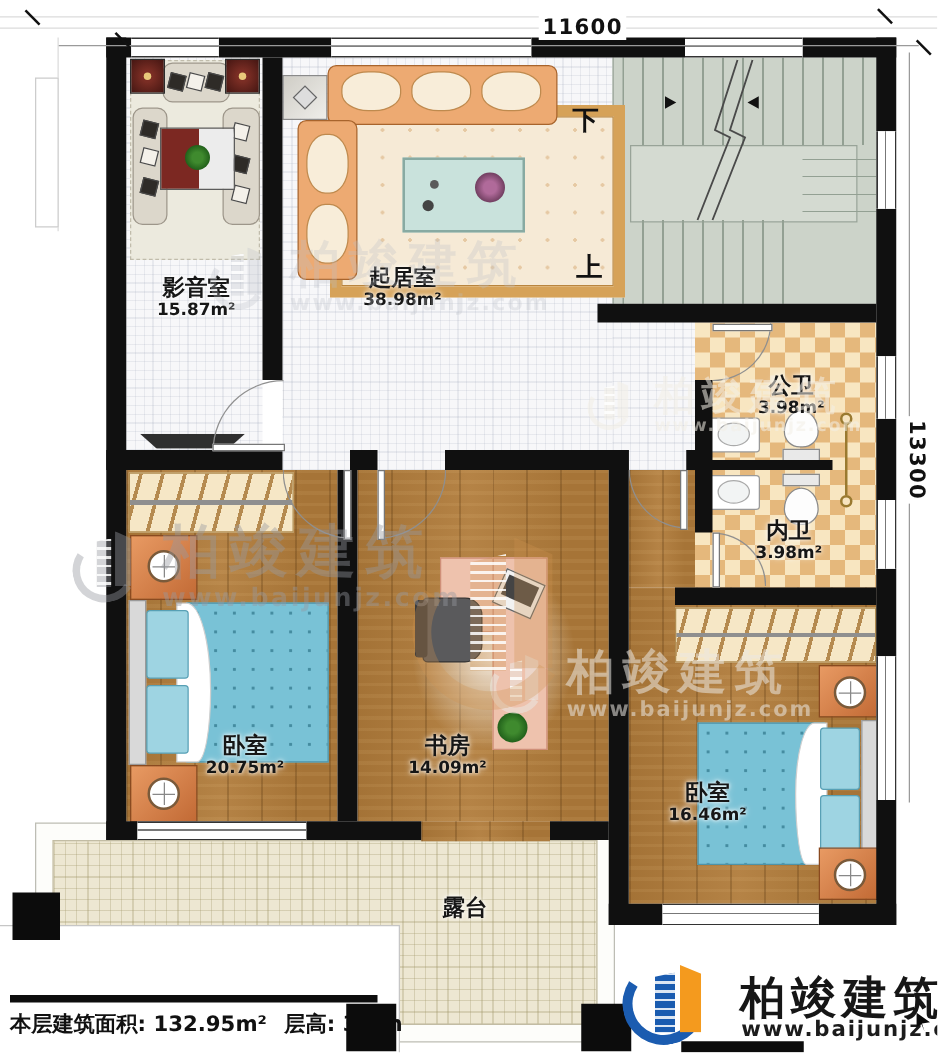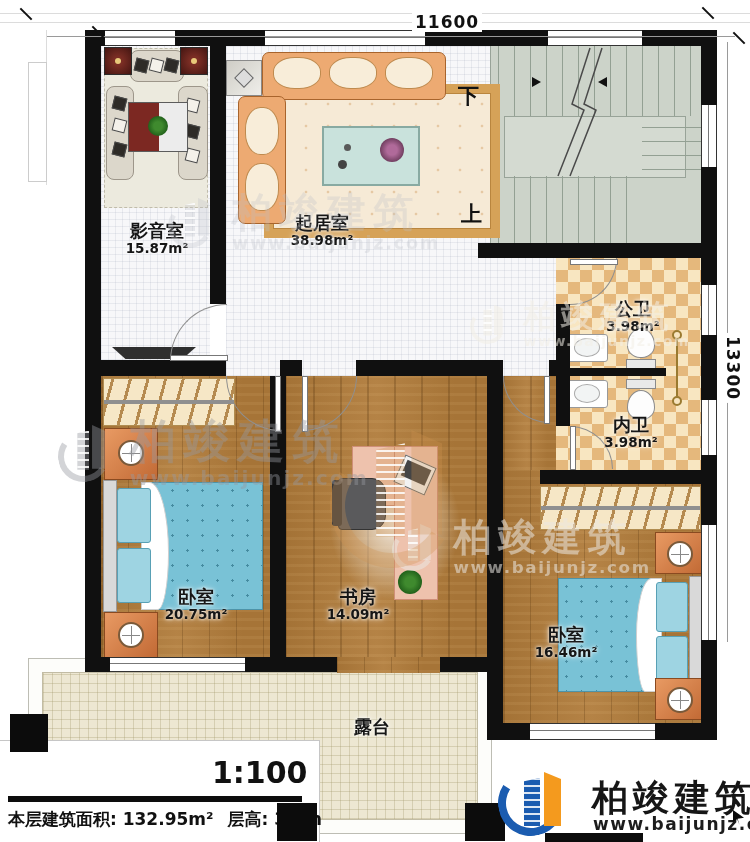"11600" div.dimtxt { left: 412px -> 431px }
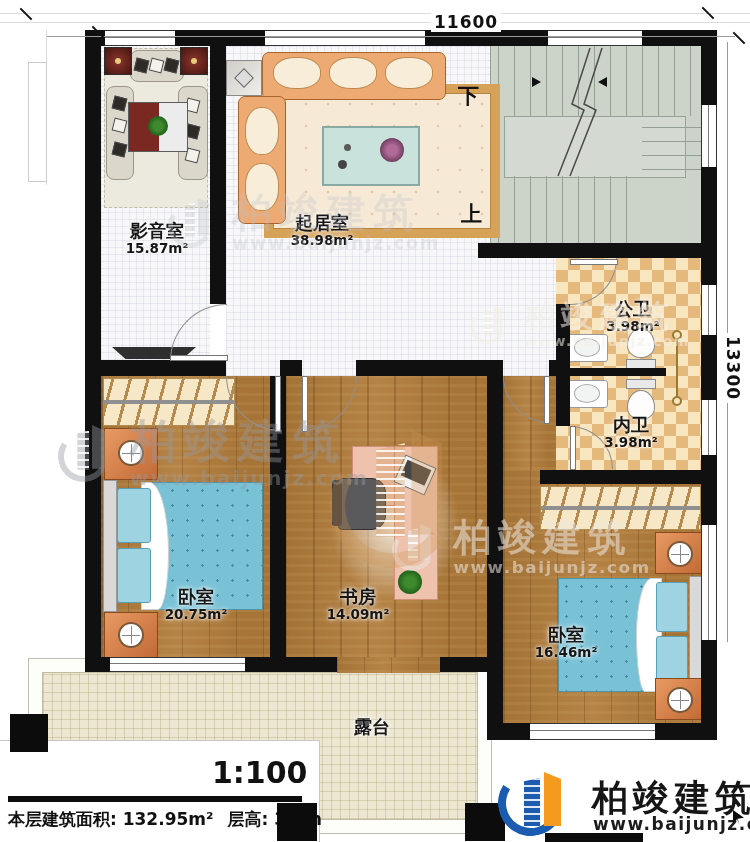"1:100" div.tscale { html: <div>1:100</div> -> none }
